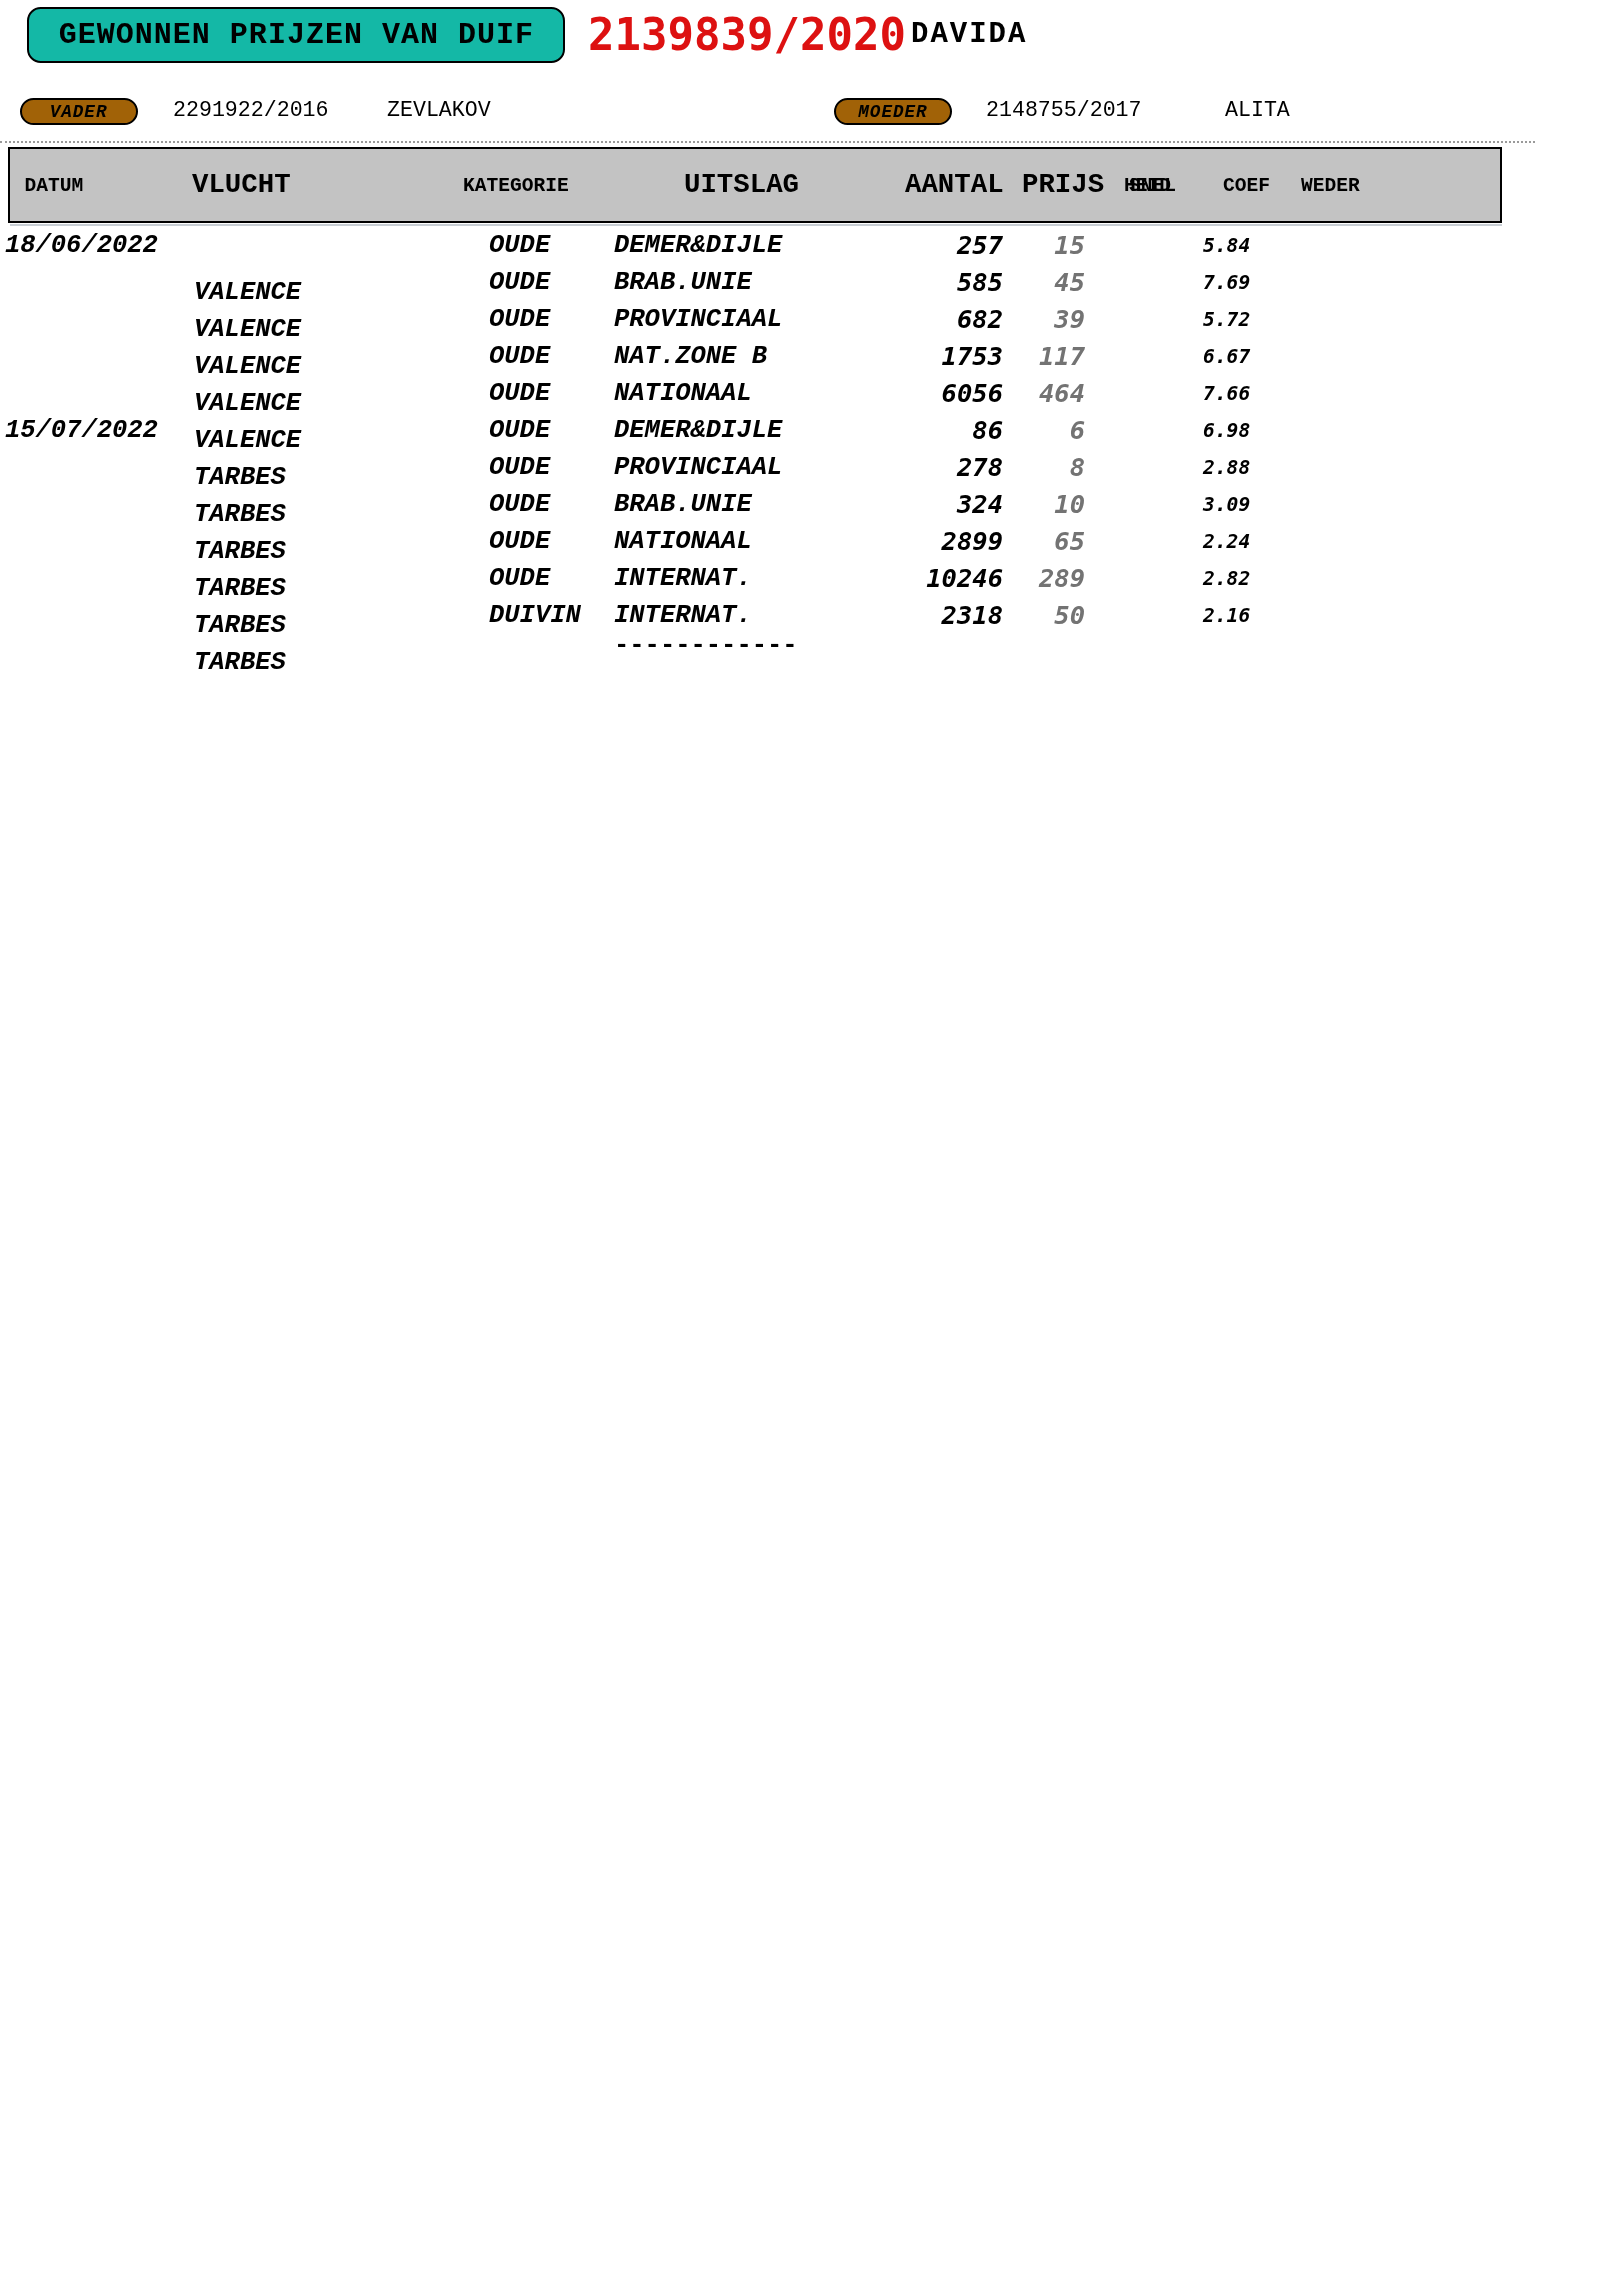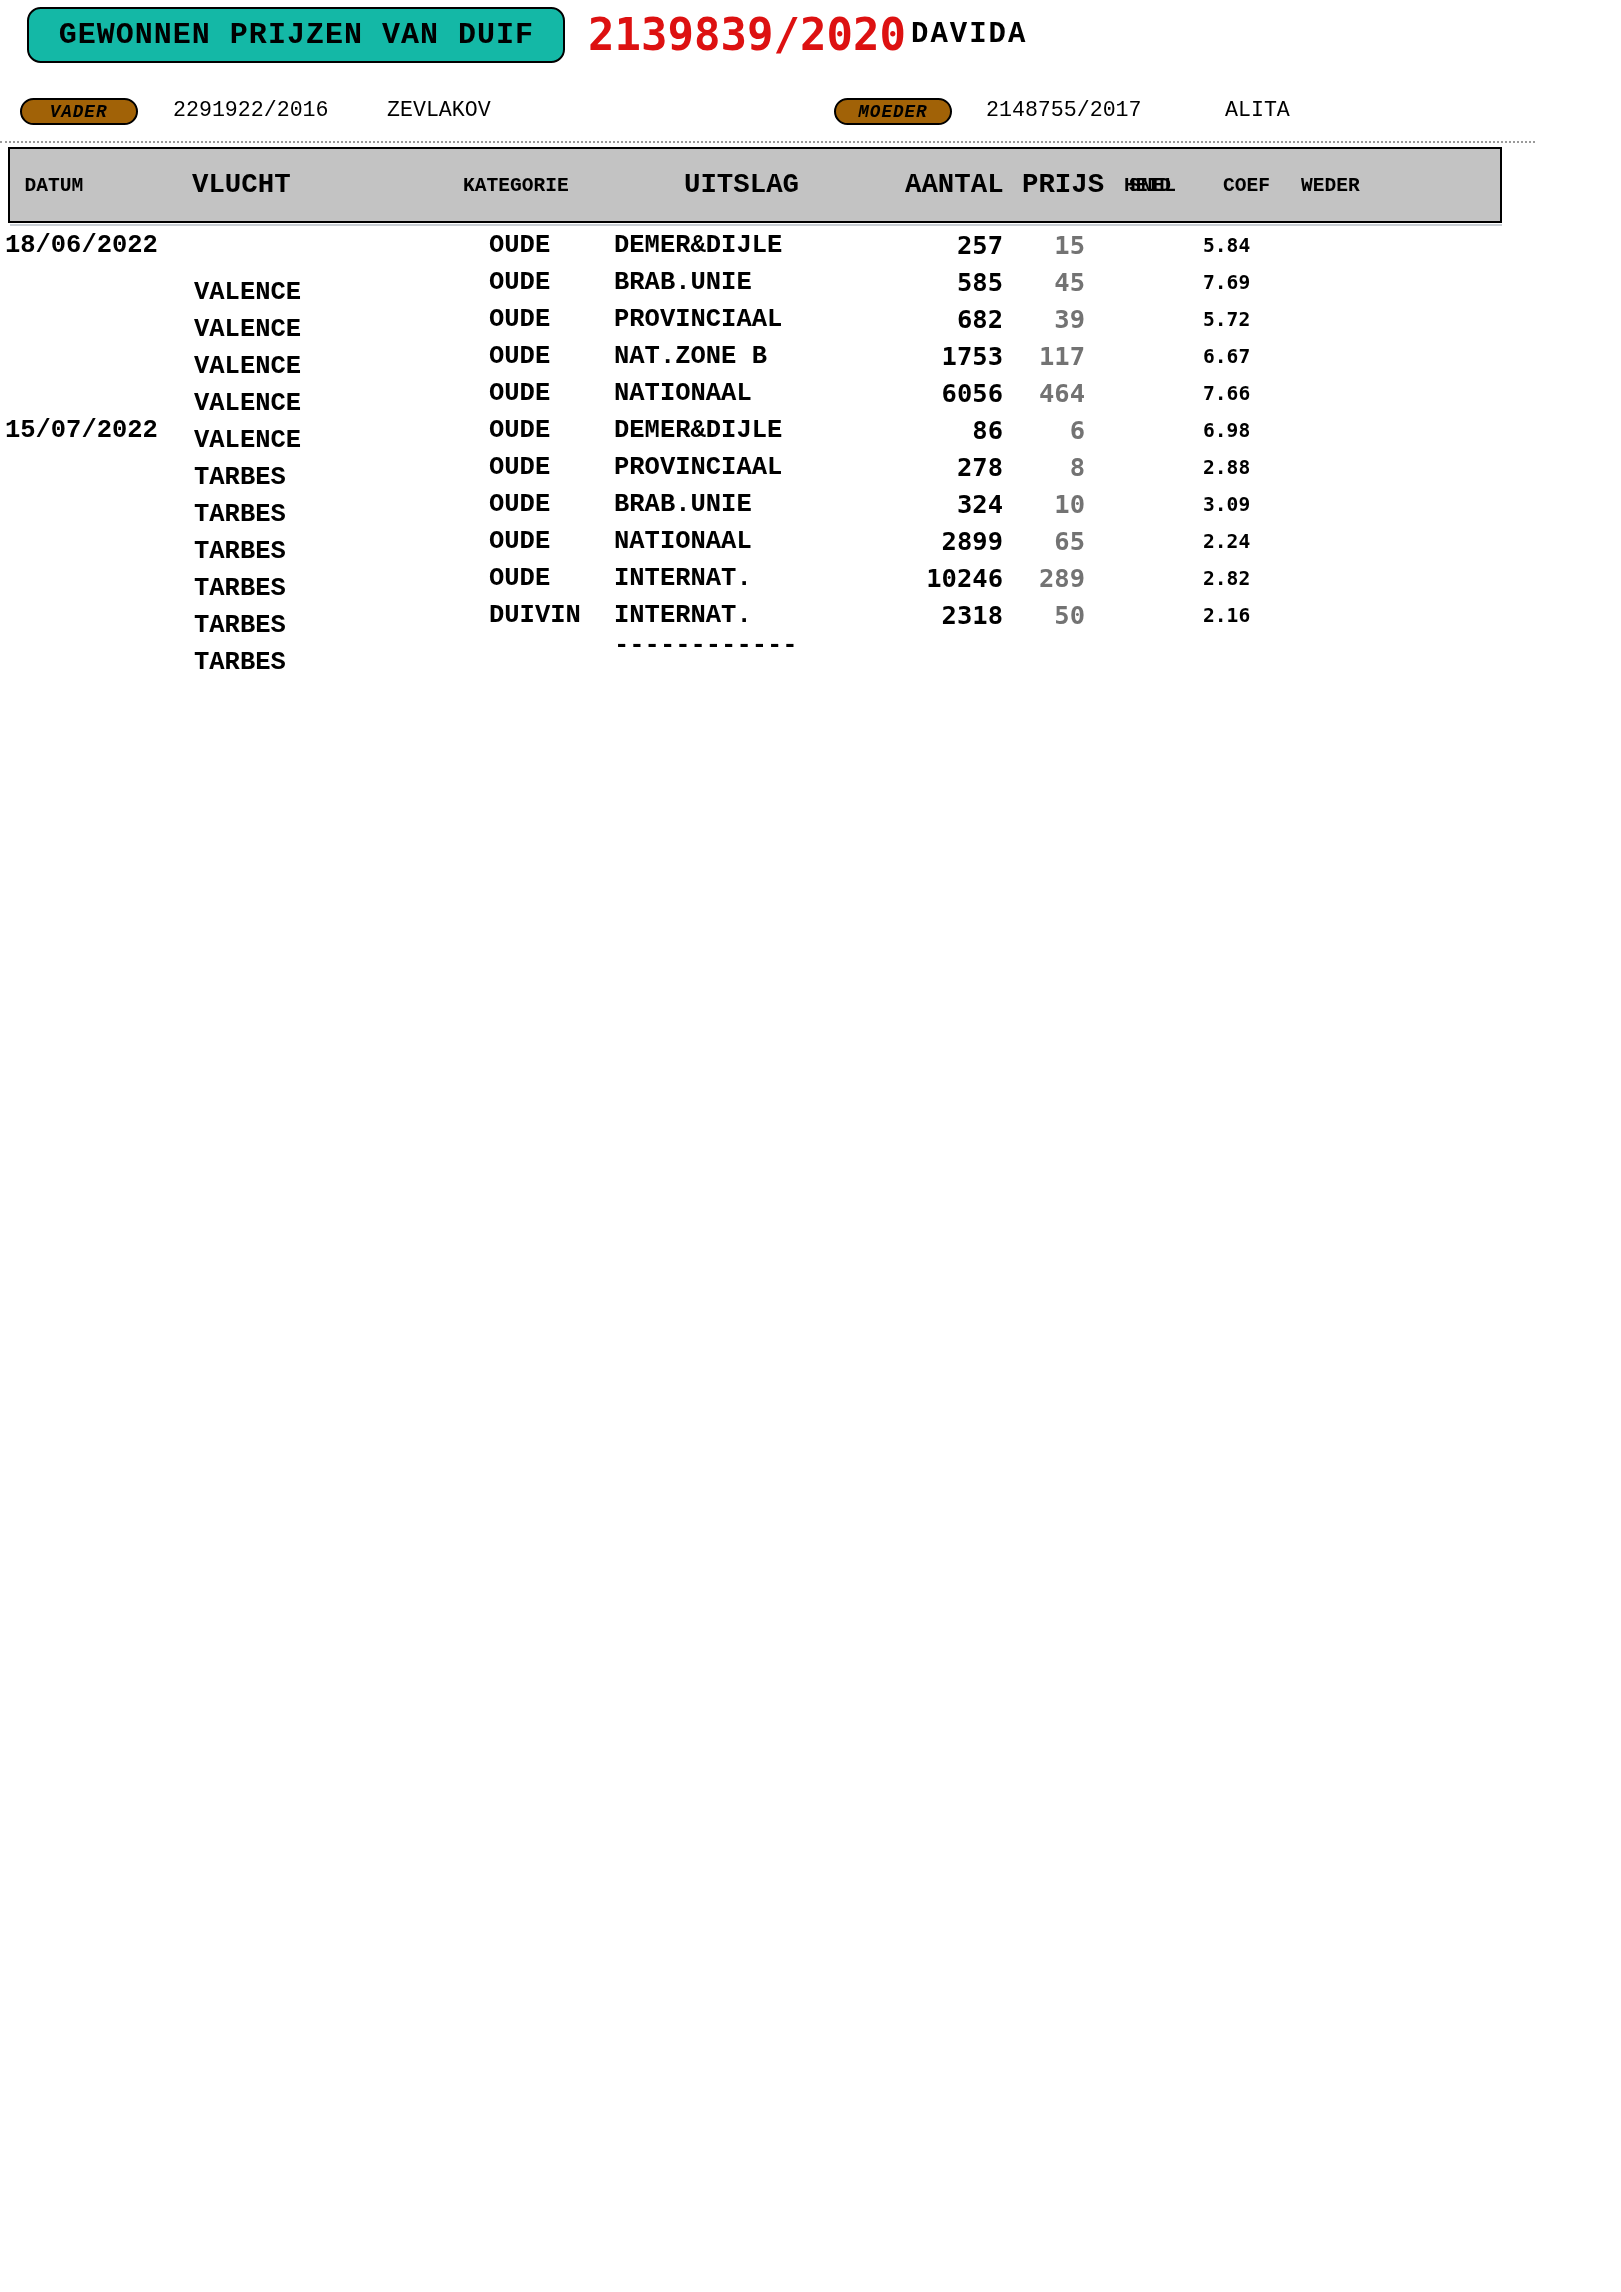"18/06/2022" .rows { font-style: none -> italic }
